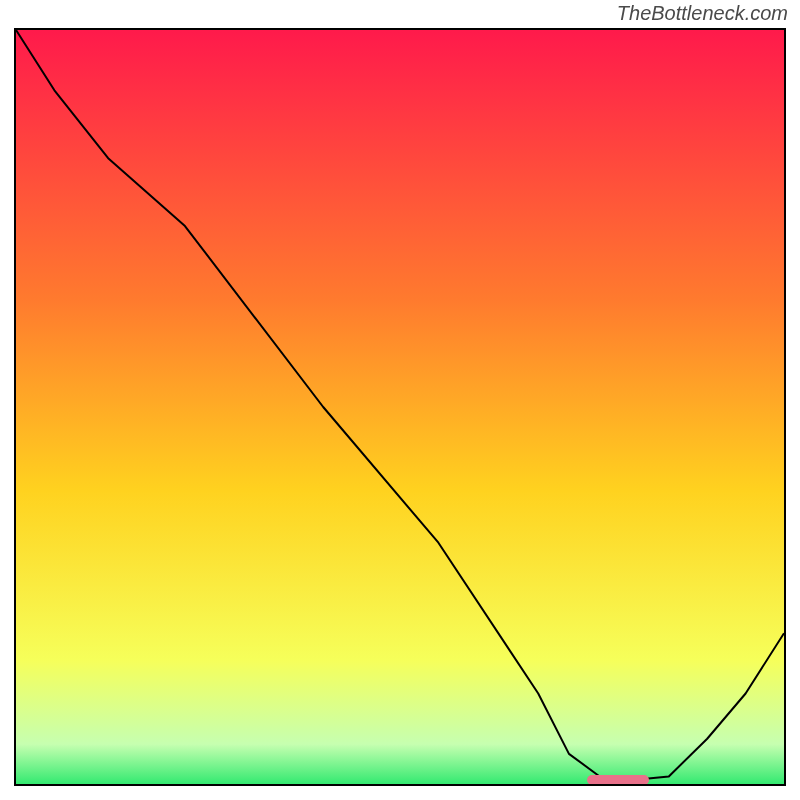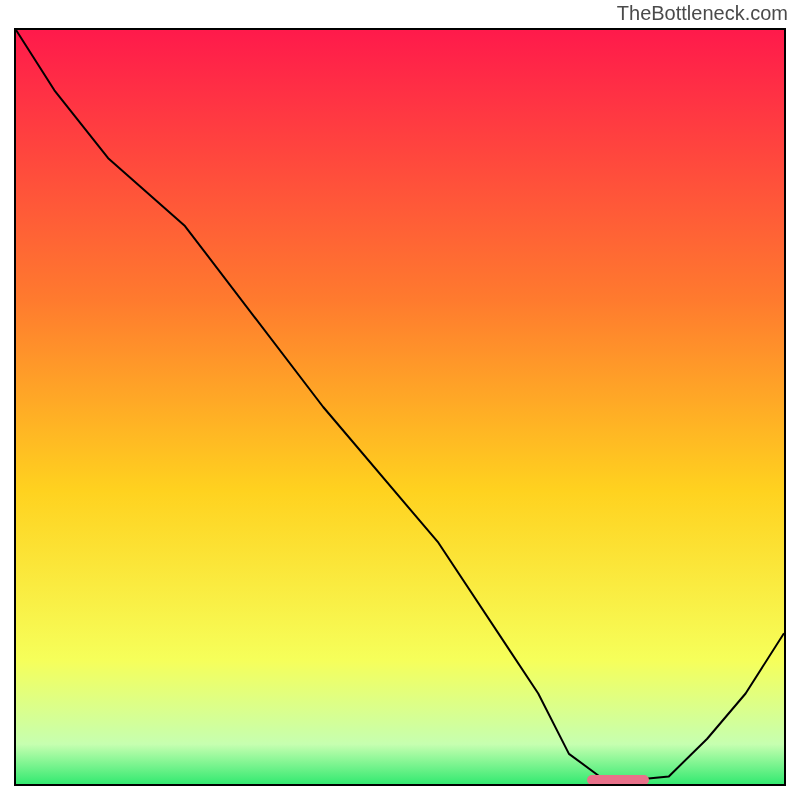"TheBottleneck.com" .watermark { font-style: none -> italic }
